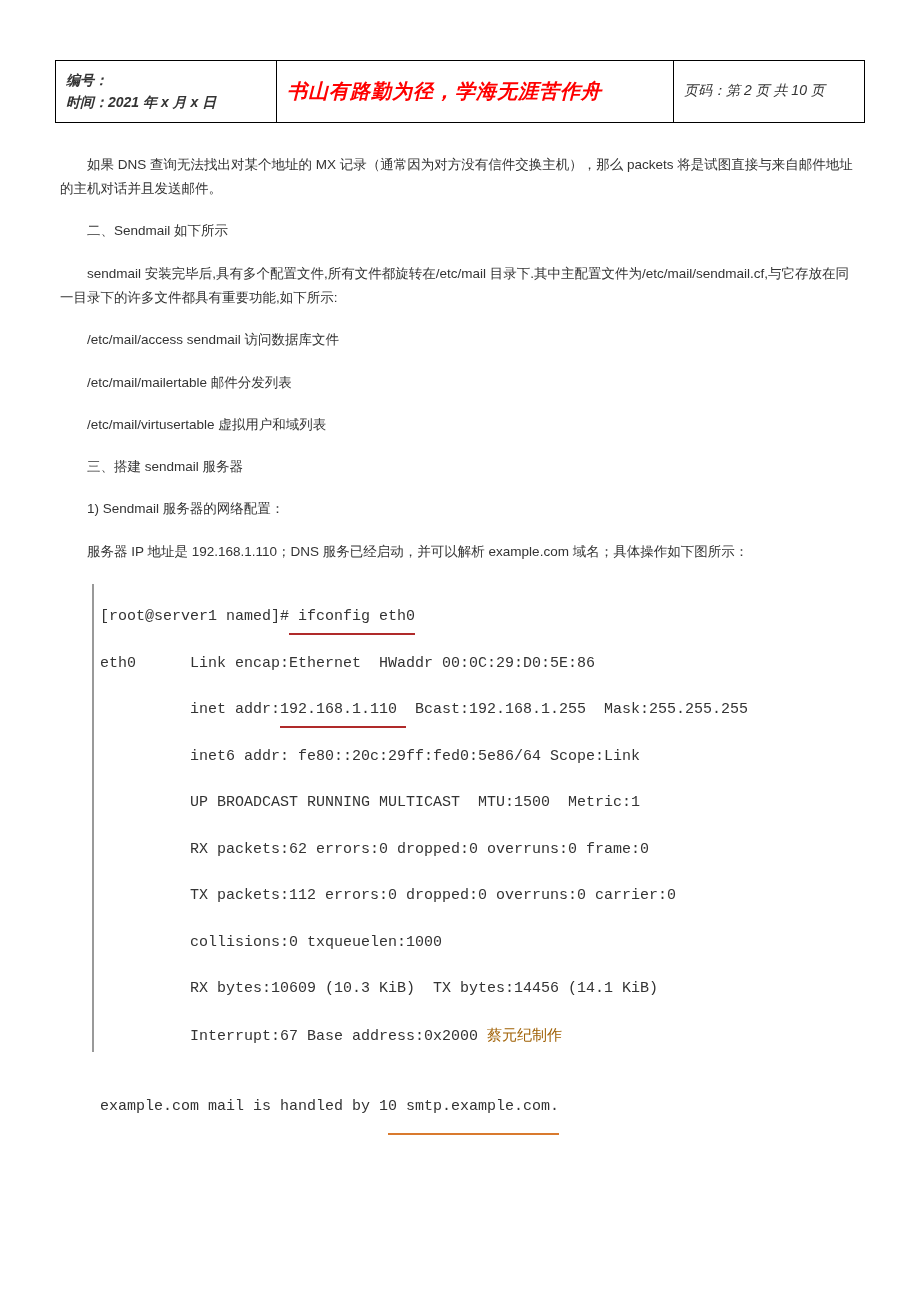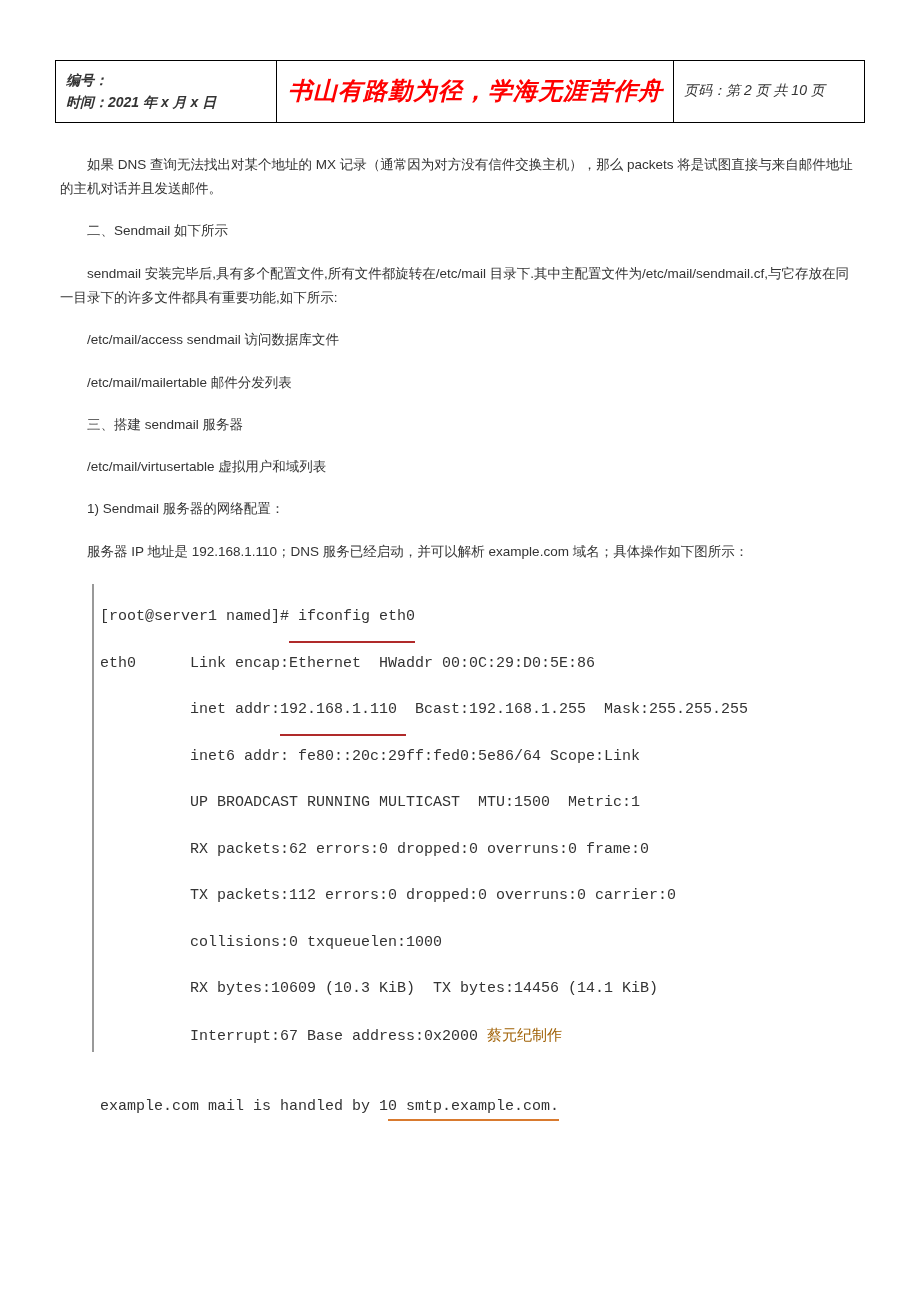"书山有路勤为径，学海无涯苦作舟" .hdr-center { font-size: 24px -> 20px; text-align: right -> left }
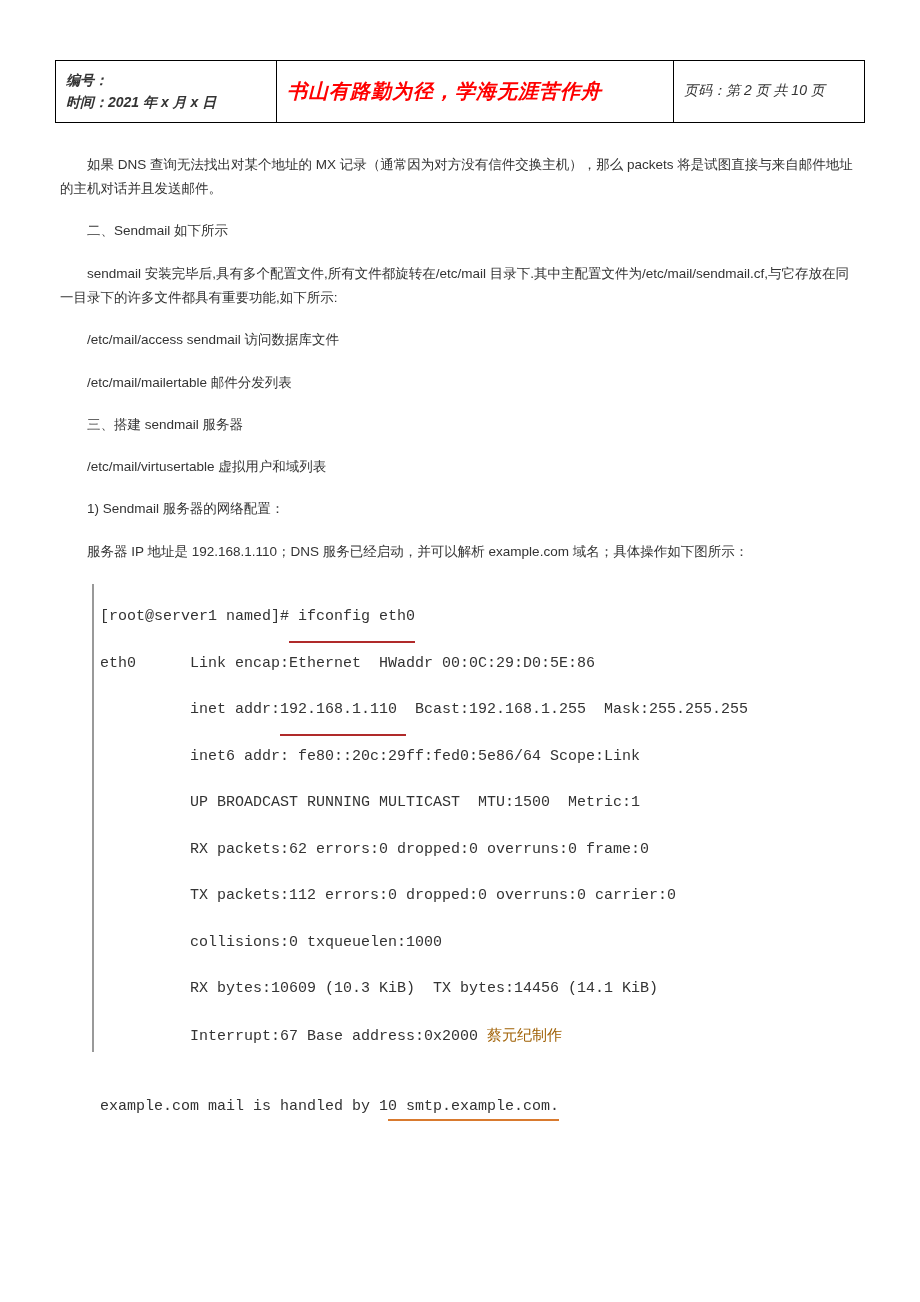"三、搭建 sendmail 服务器" p.para { order: before "/etc/mail/virtusertable 虚拟用户和域列表" -> after "/etc/mail/virtusertable 虚拟用户和域列表" }
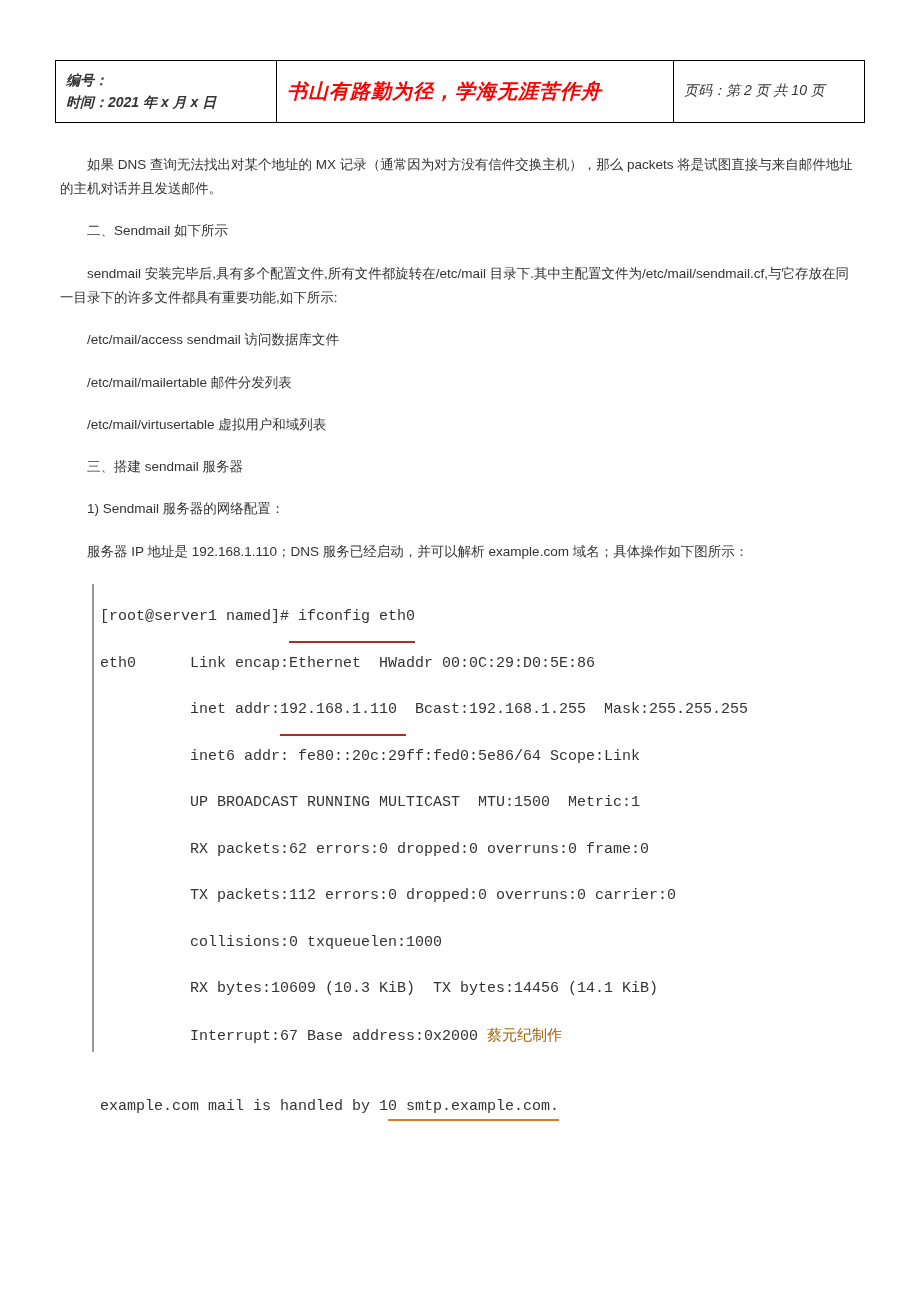"ifconfig eth0" .u-red { padding-bottom: 16px -> 8px }
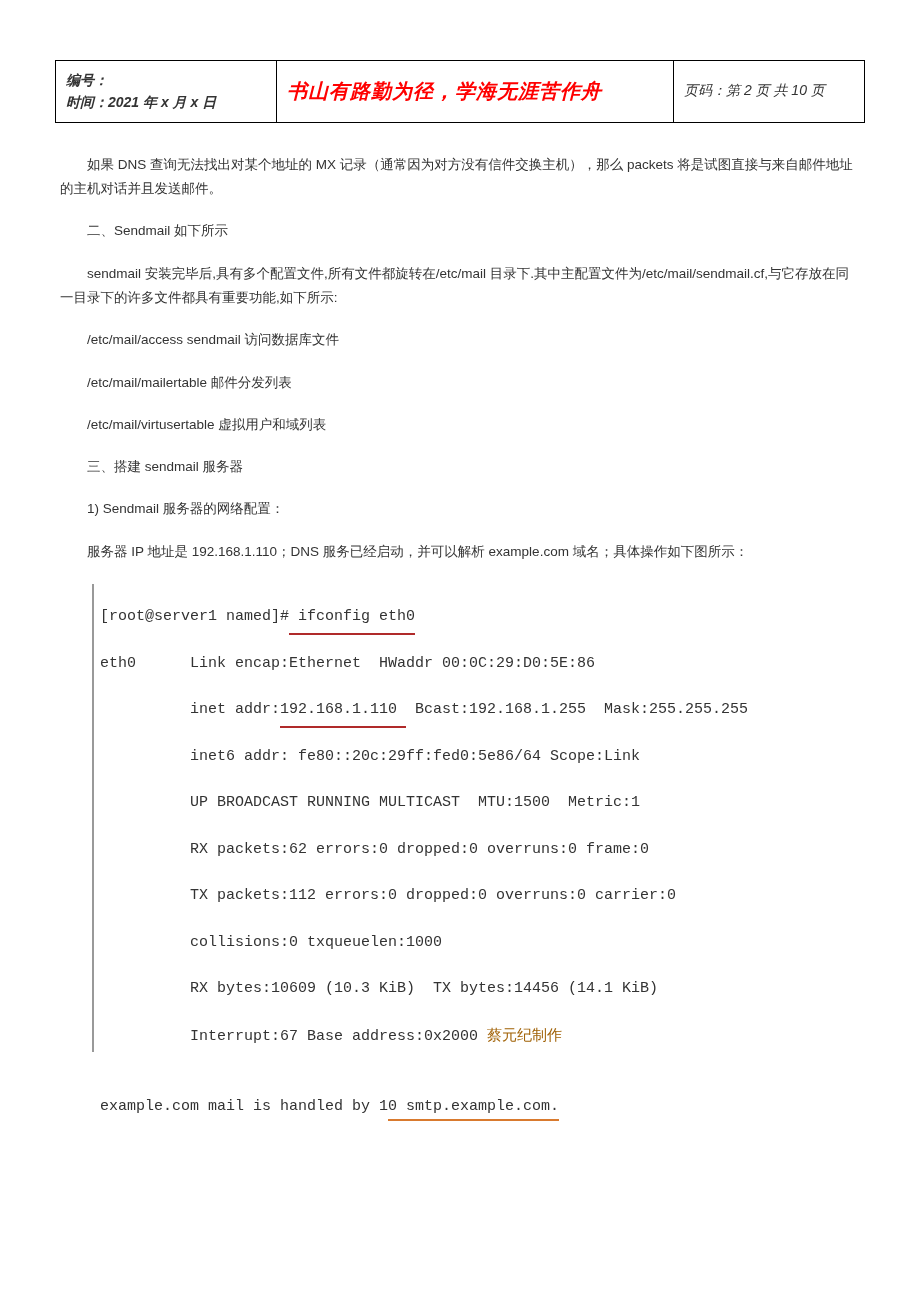"0 smtp.example.com." .u-orange { padding-bottom: 4px -> 18px }
